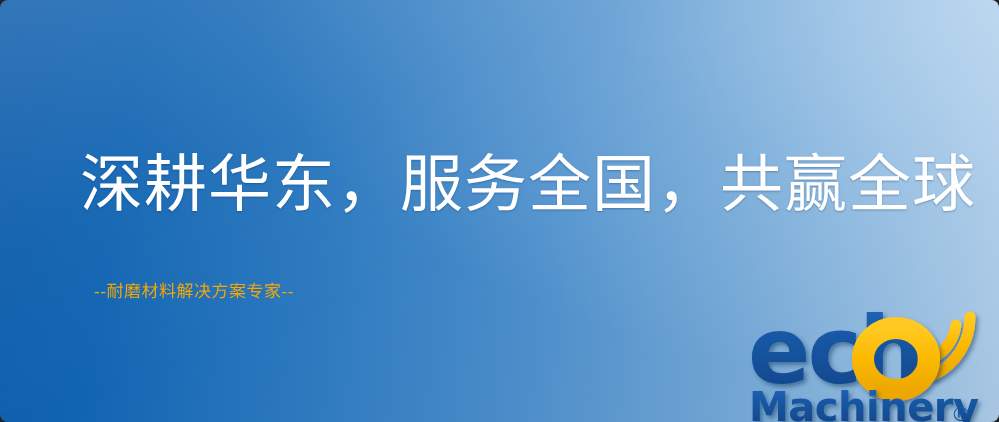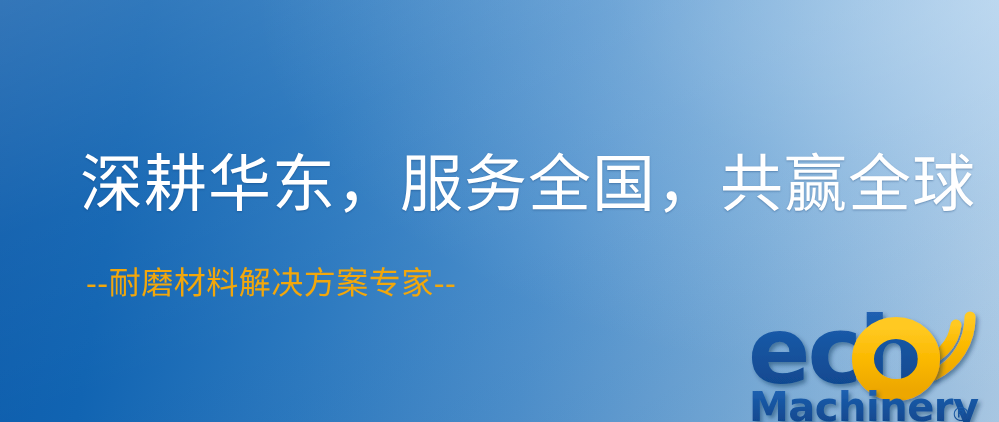"深耕华东，服务全国，共赢全球" #banner { border-radius: none -> 8px }
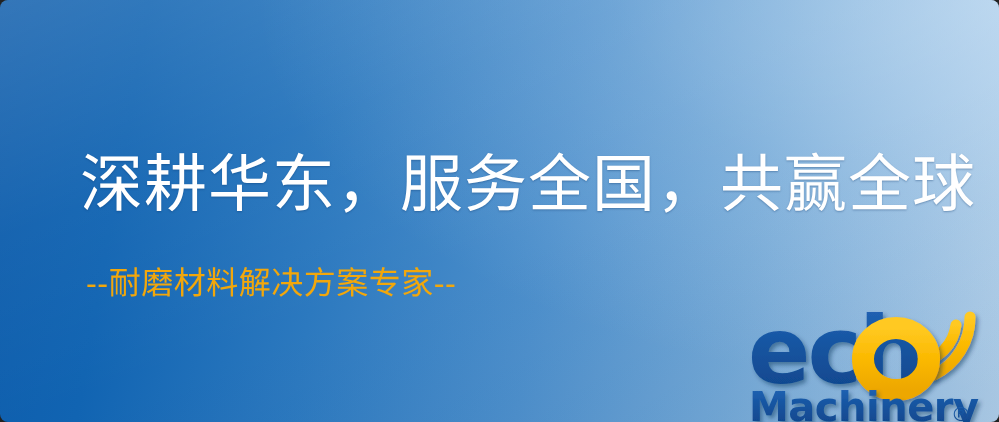"--耐磨材料解决方案专家--" .subtitle { font-size: 32px -> 17px; margin: 0 -> 8px }
